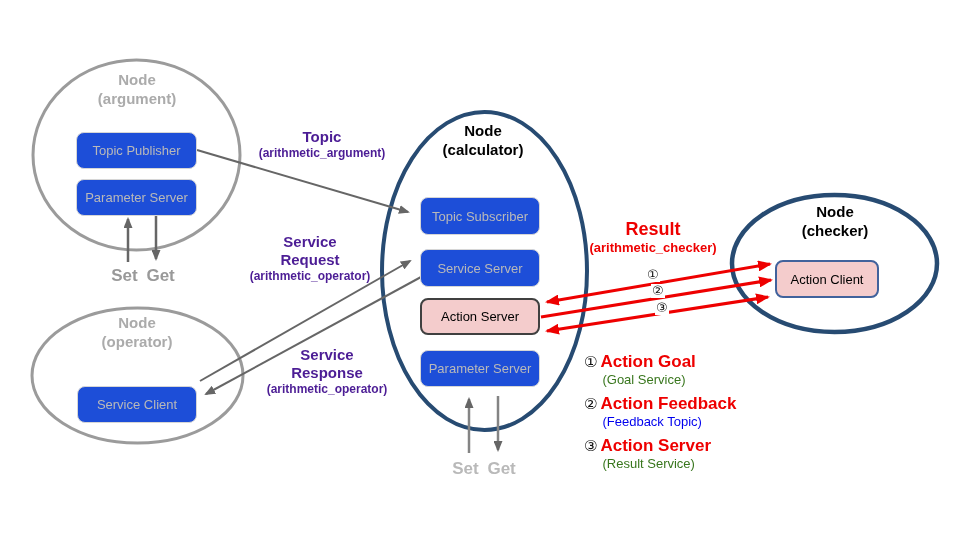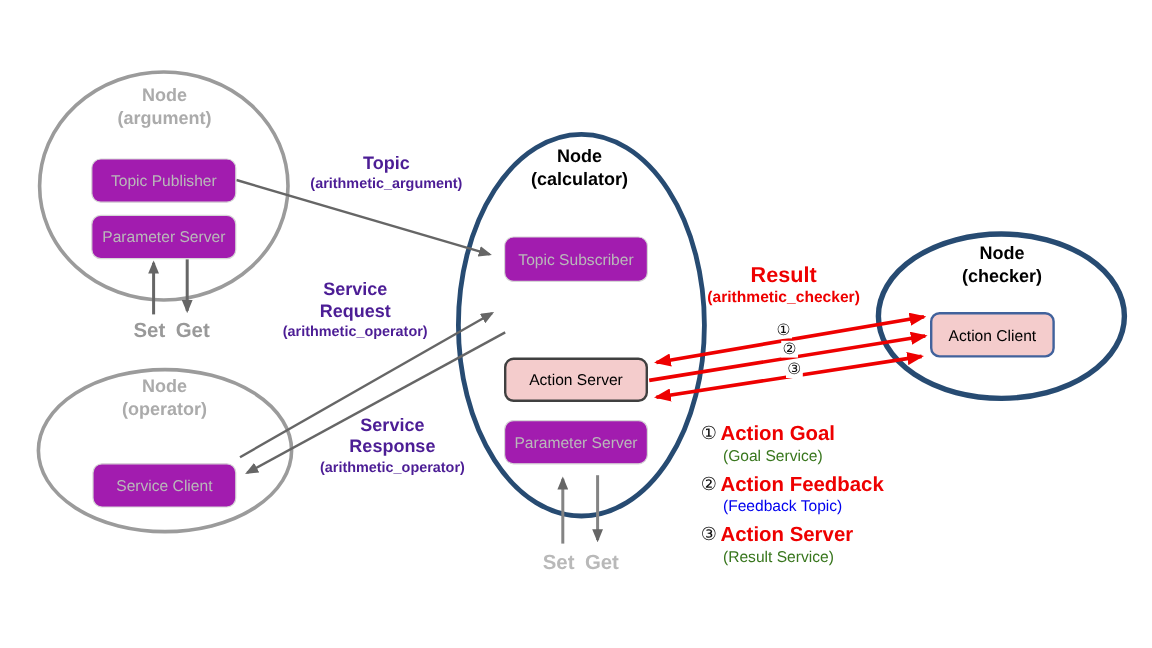"Topic Publisher" .box { background: #a21caf -> #1d4ed8 }
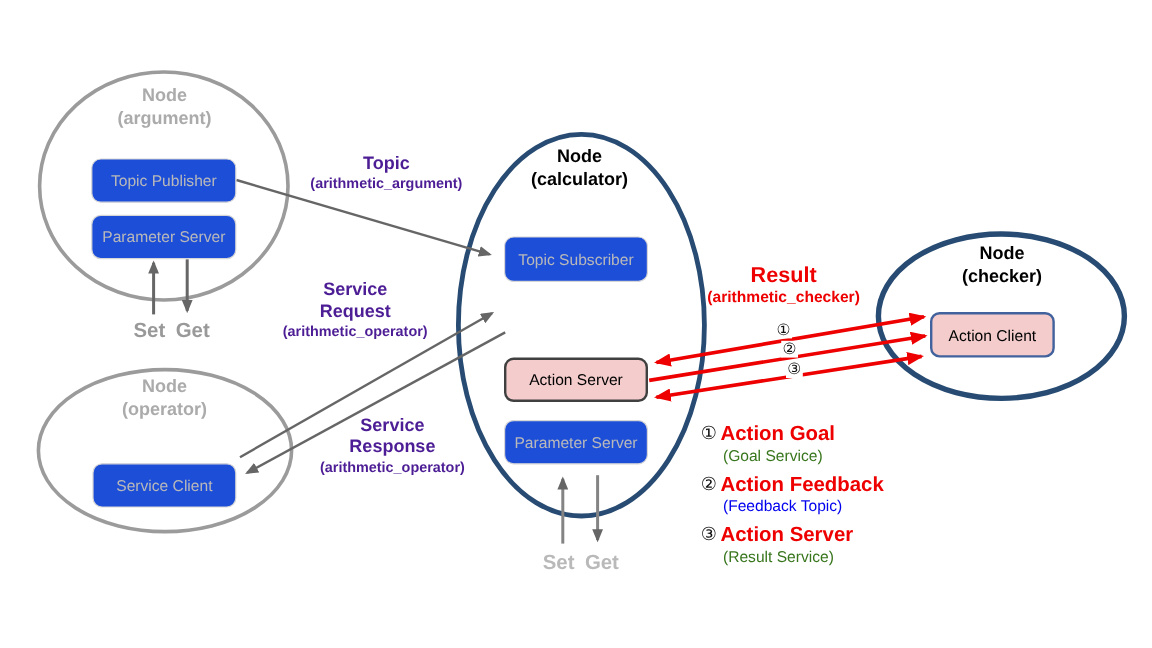"Service Request" div.link-label { left: 221px -> 235px }
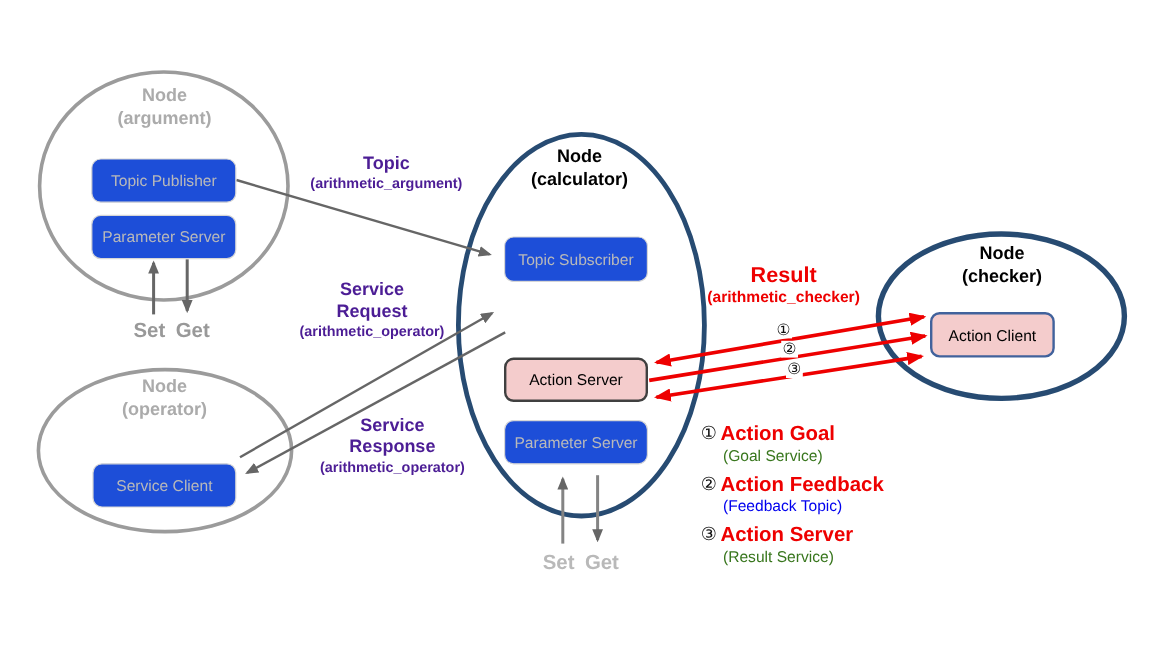"Service Server" div.box { html: none -> <div>Service Server</div> }
